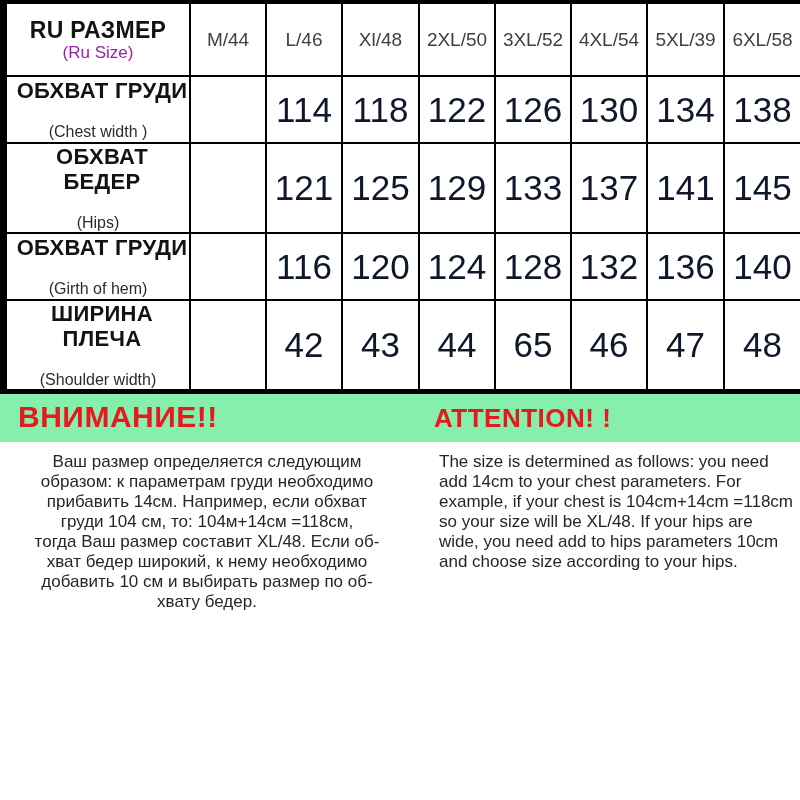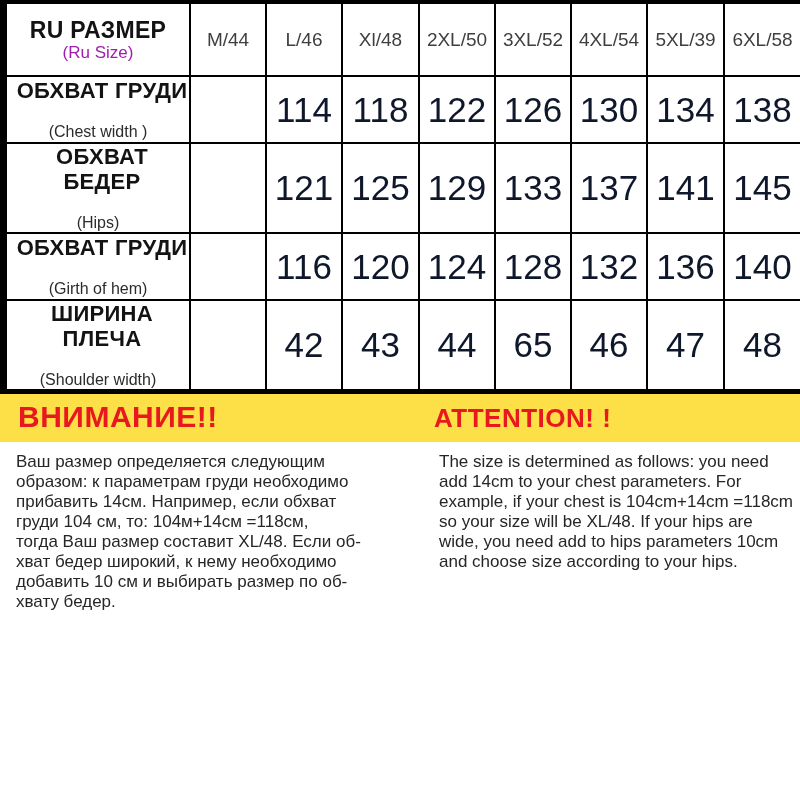"ВНИМАНИЕ!!" .band { background: #fde047 -> #86efac }
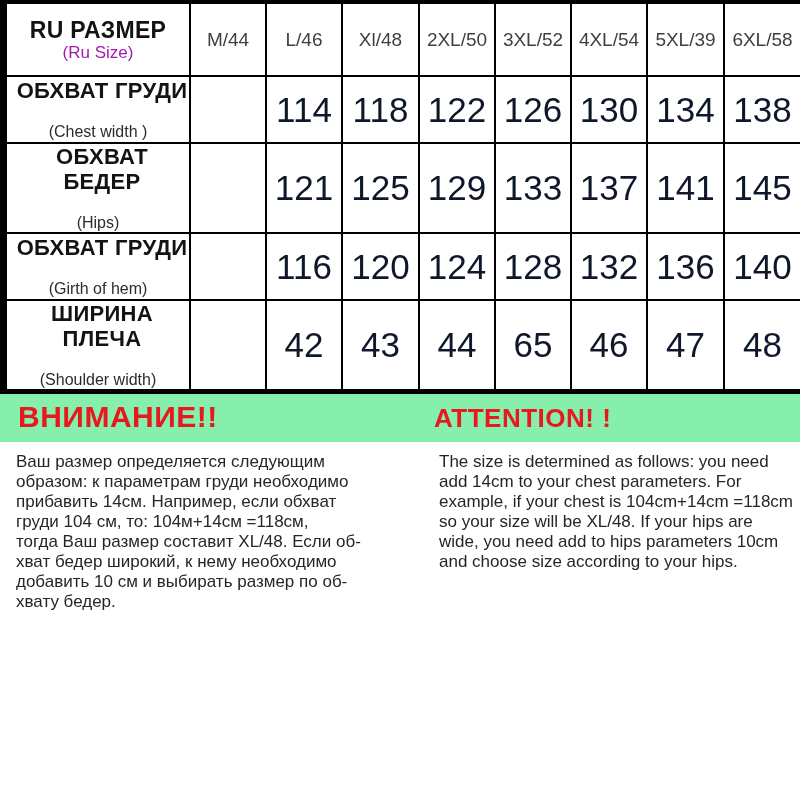"Ваш размер определяется следующим" .para.ru { text-align: none -> center }
